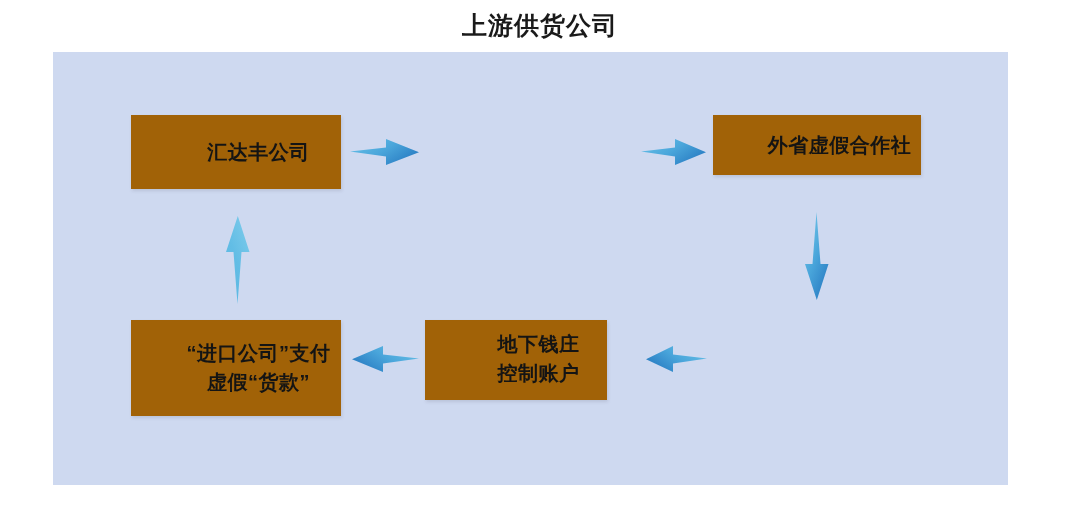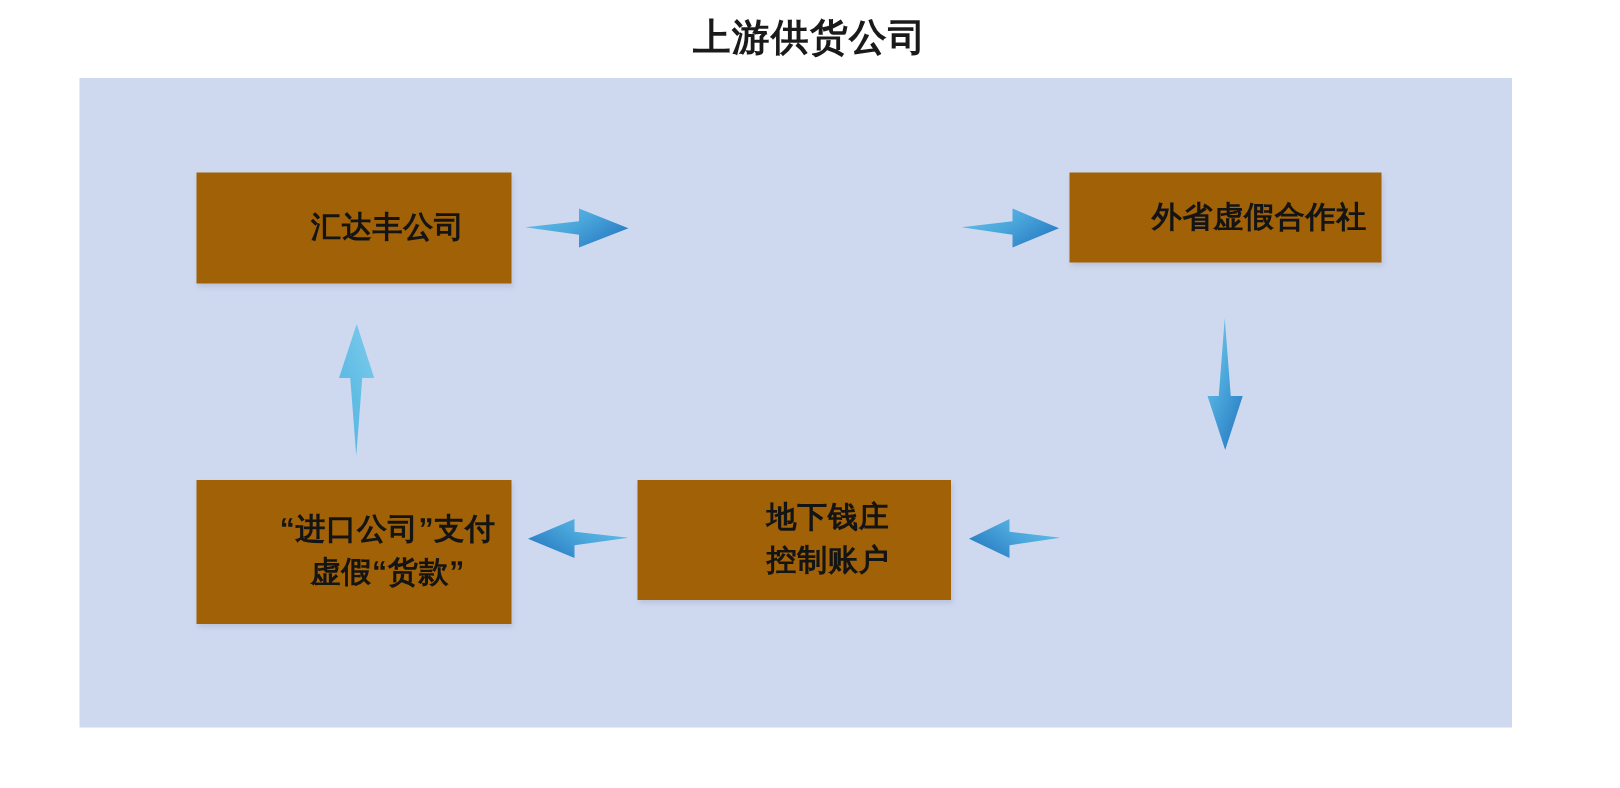"地下钱庄" #node-4 { font-family: none -> Liberation Mono, monospace; width: 209px -> 182px }
